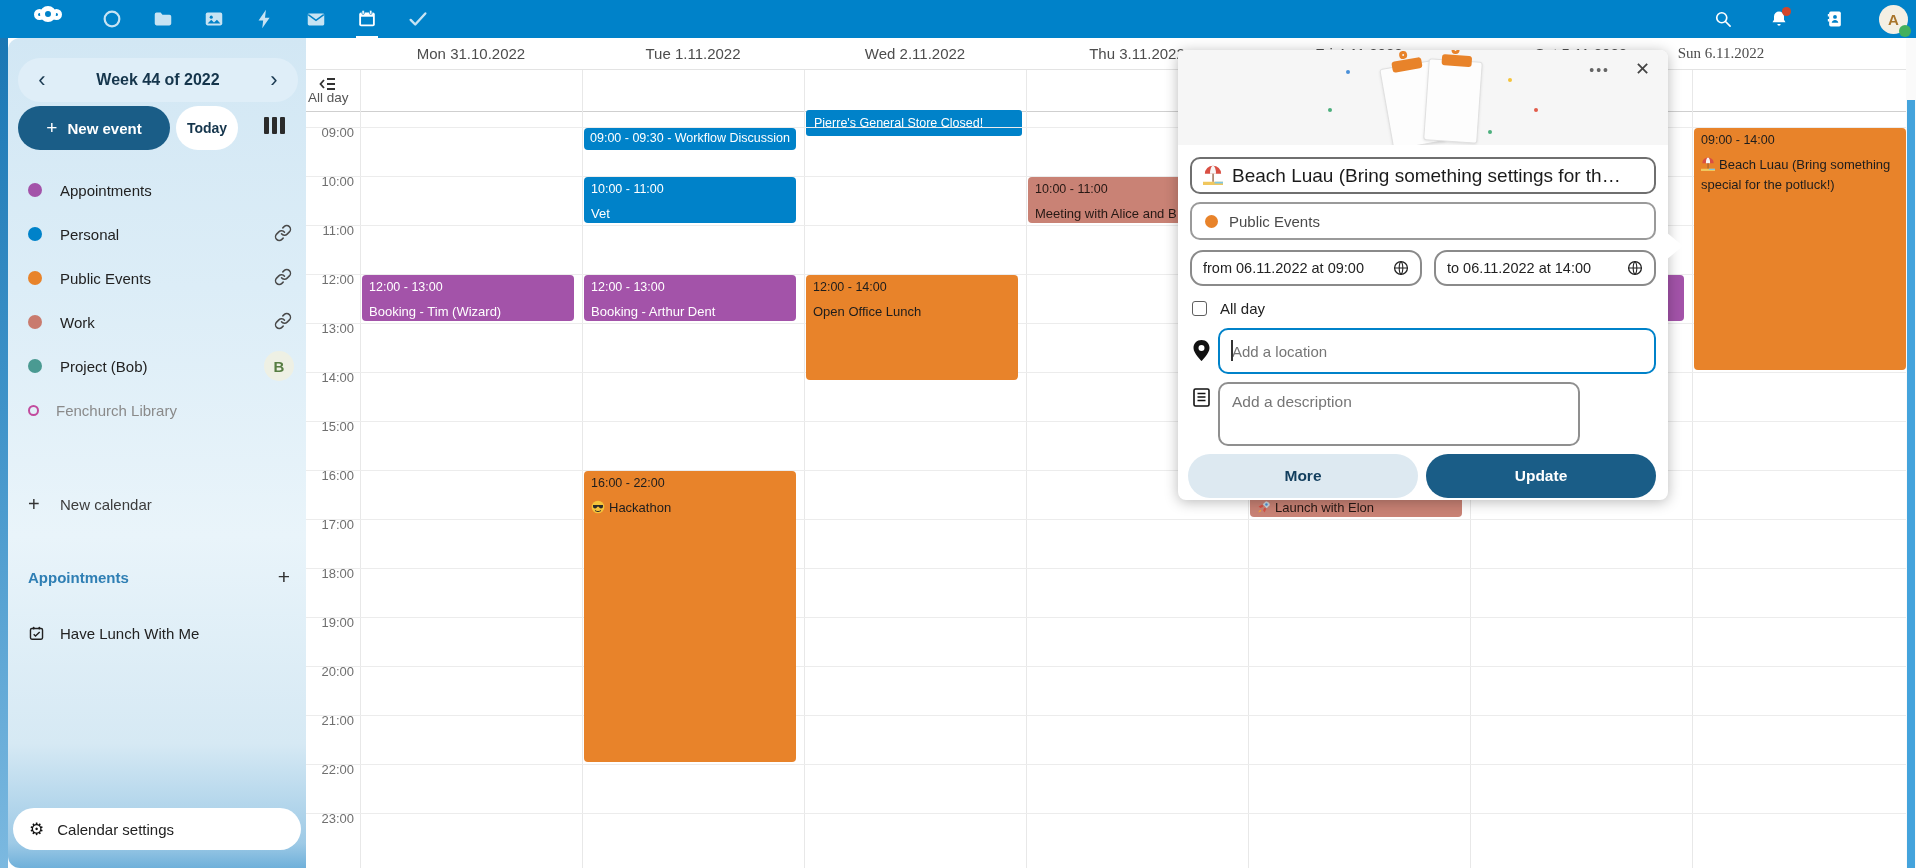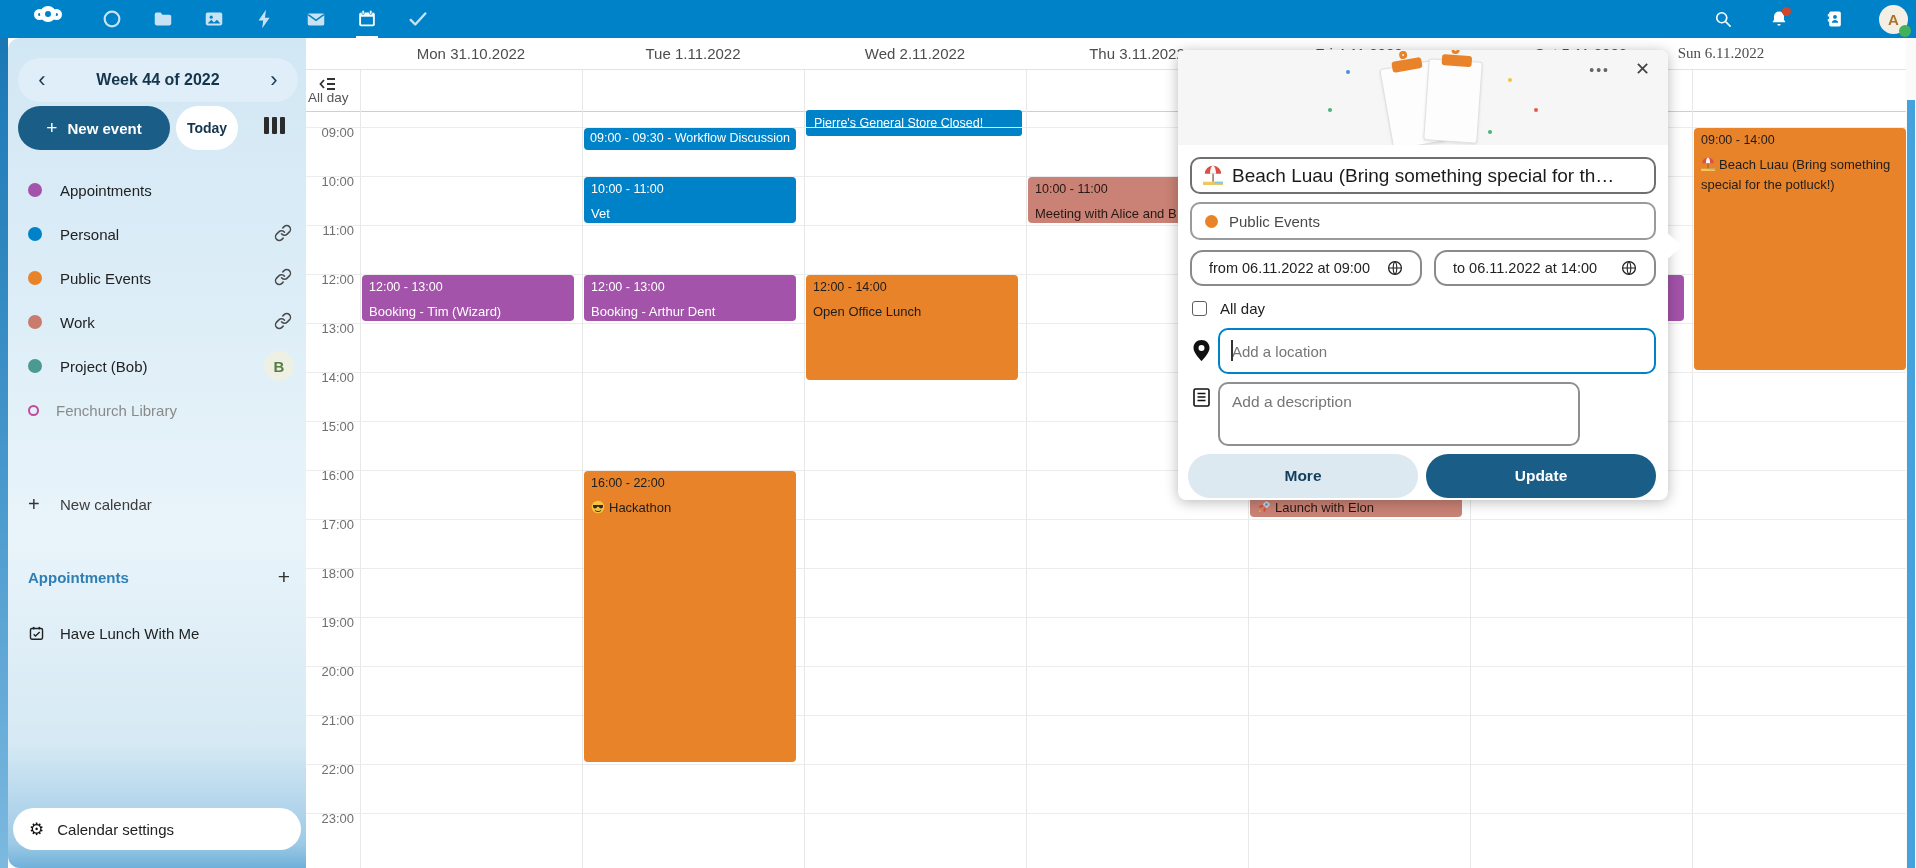"Beach Luau (Bring something special for th…" span.txt { text: special -> settings }
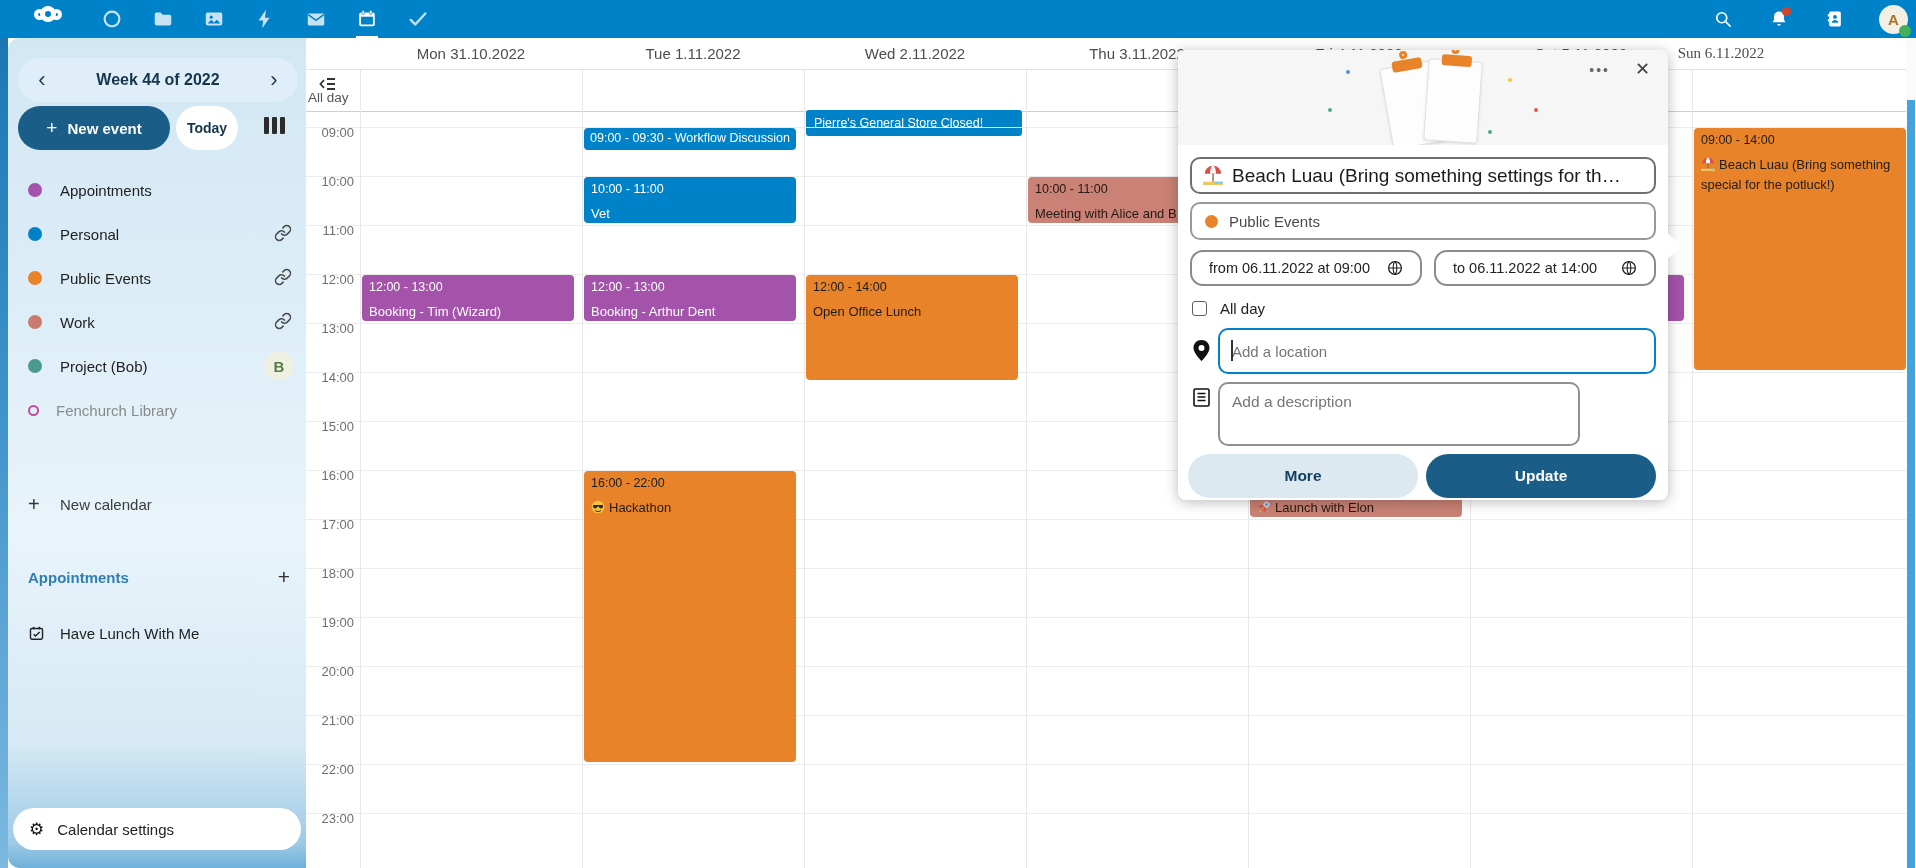"from 06.11.2022 at 09:00" .pp-when { padding: 0 17px -> 0 11px }
